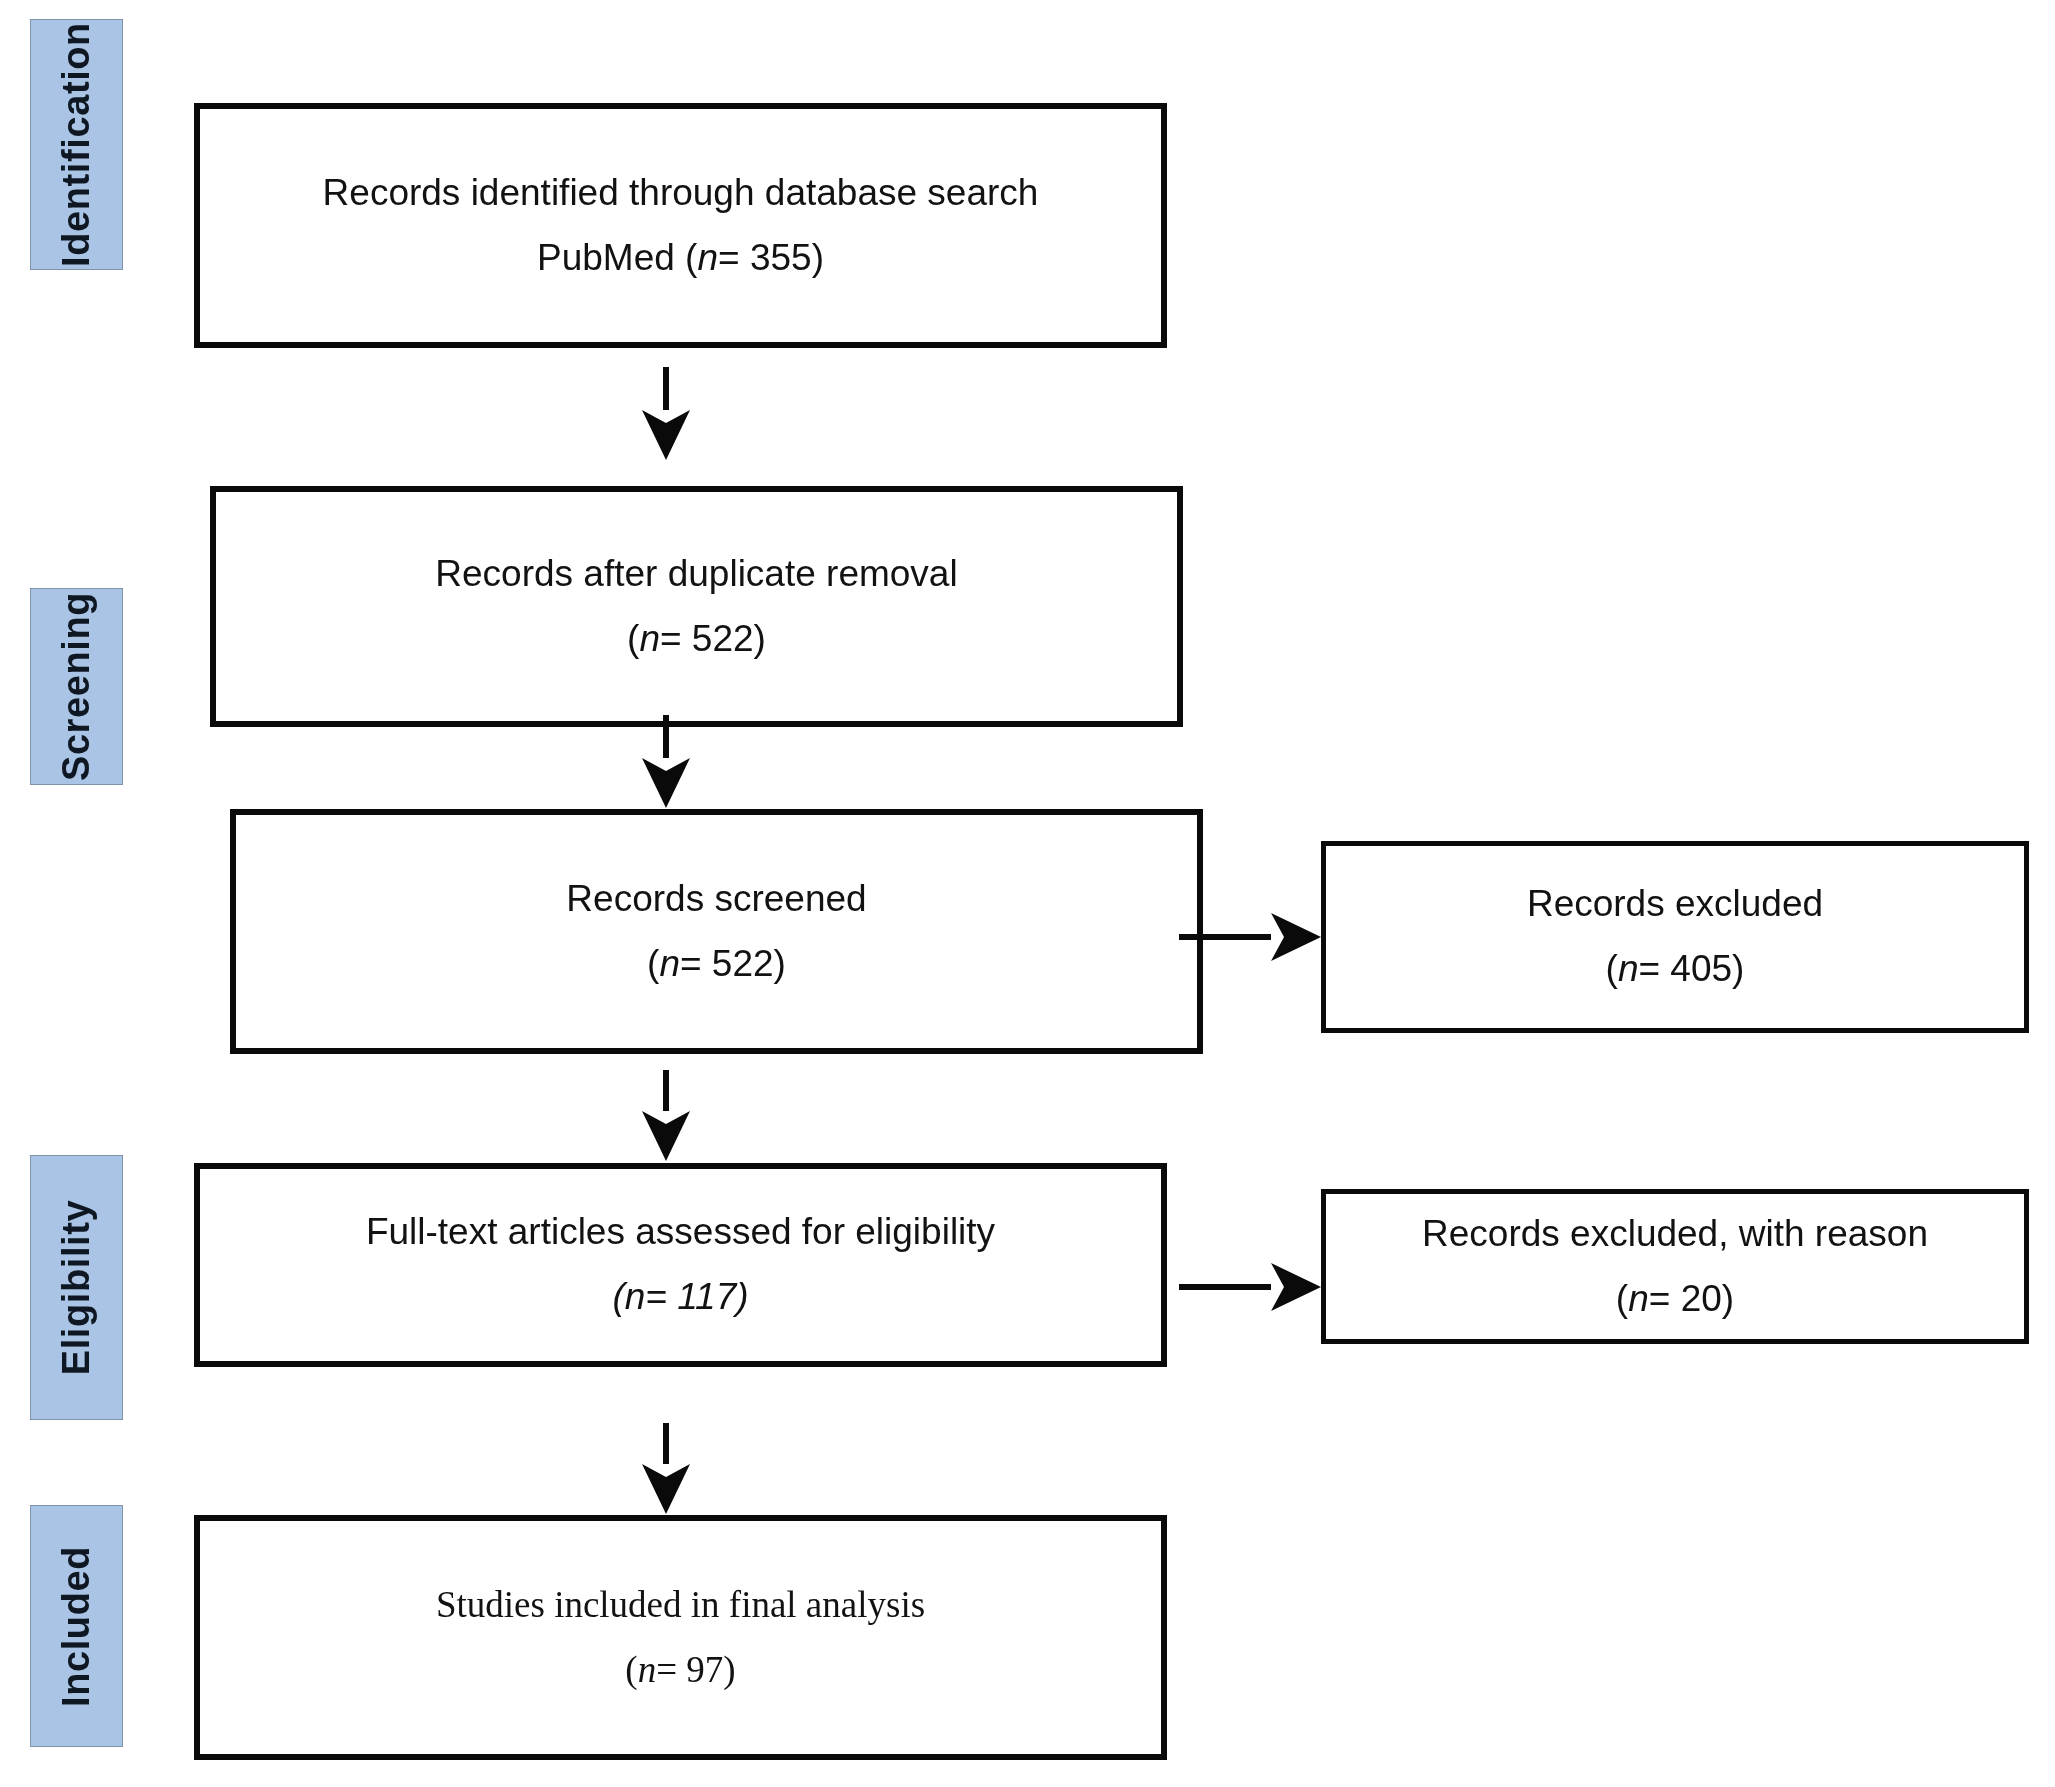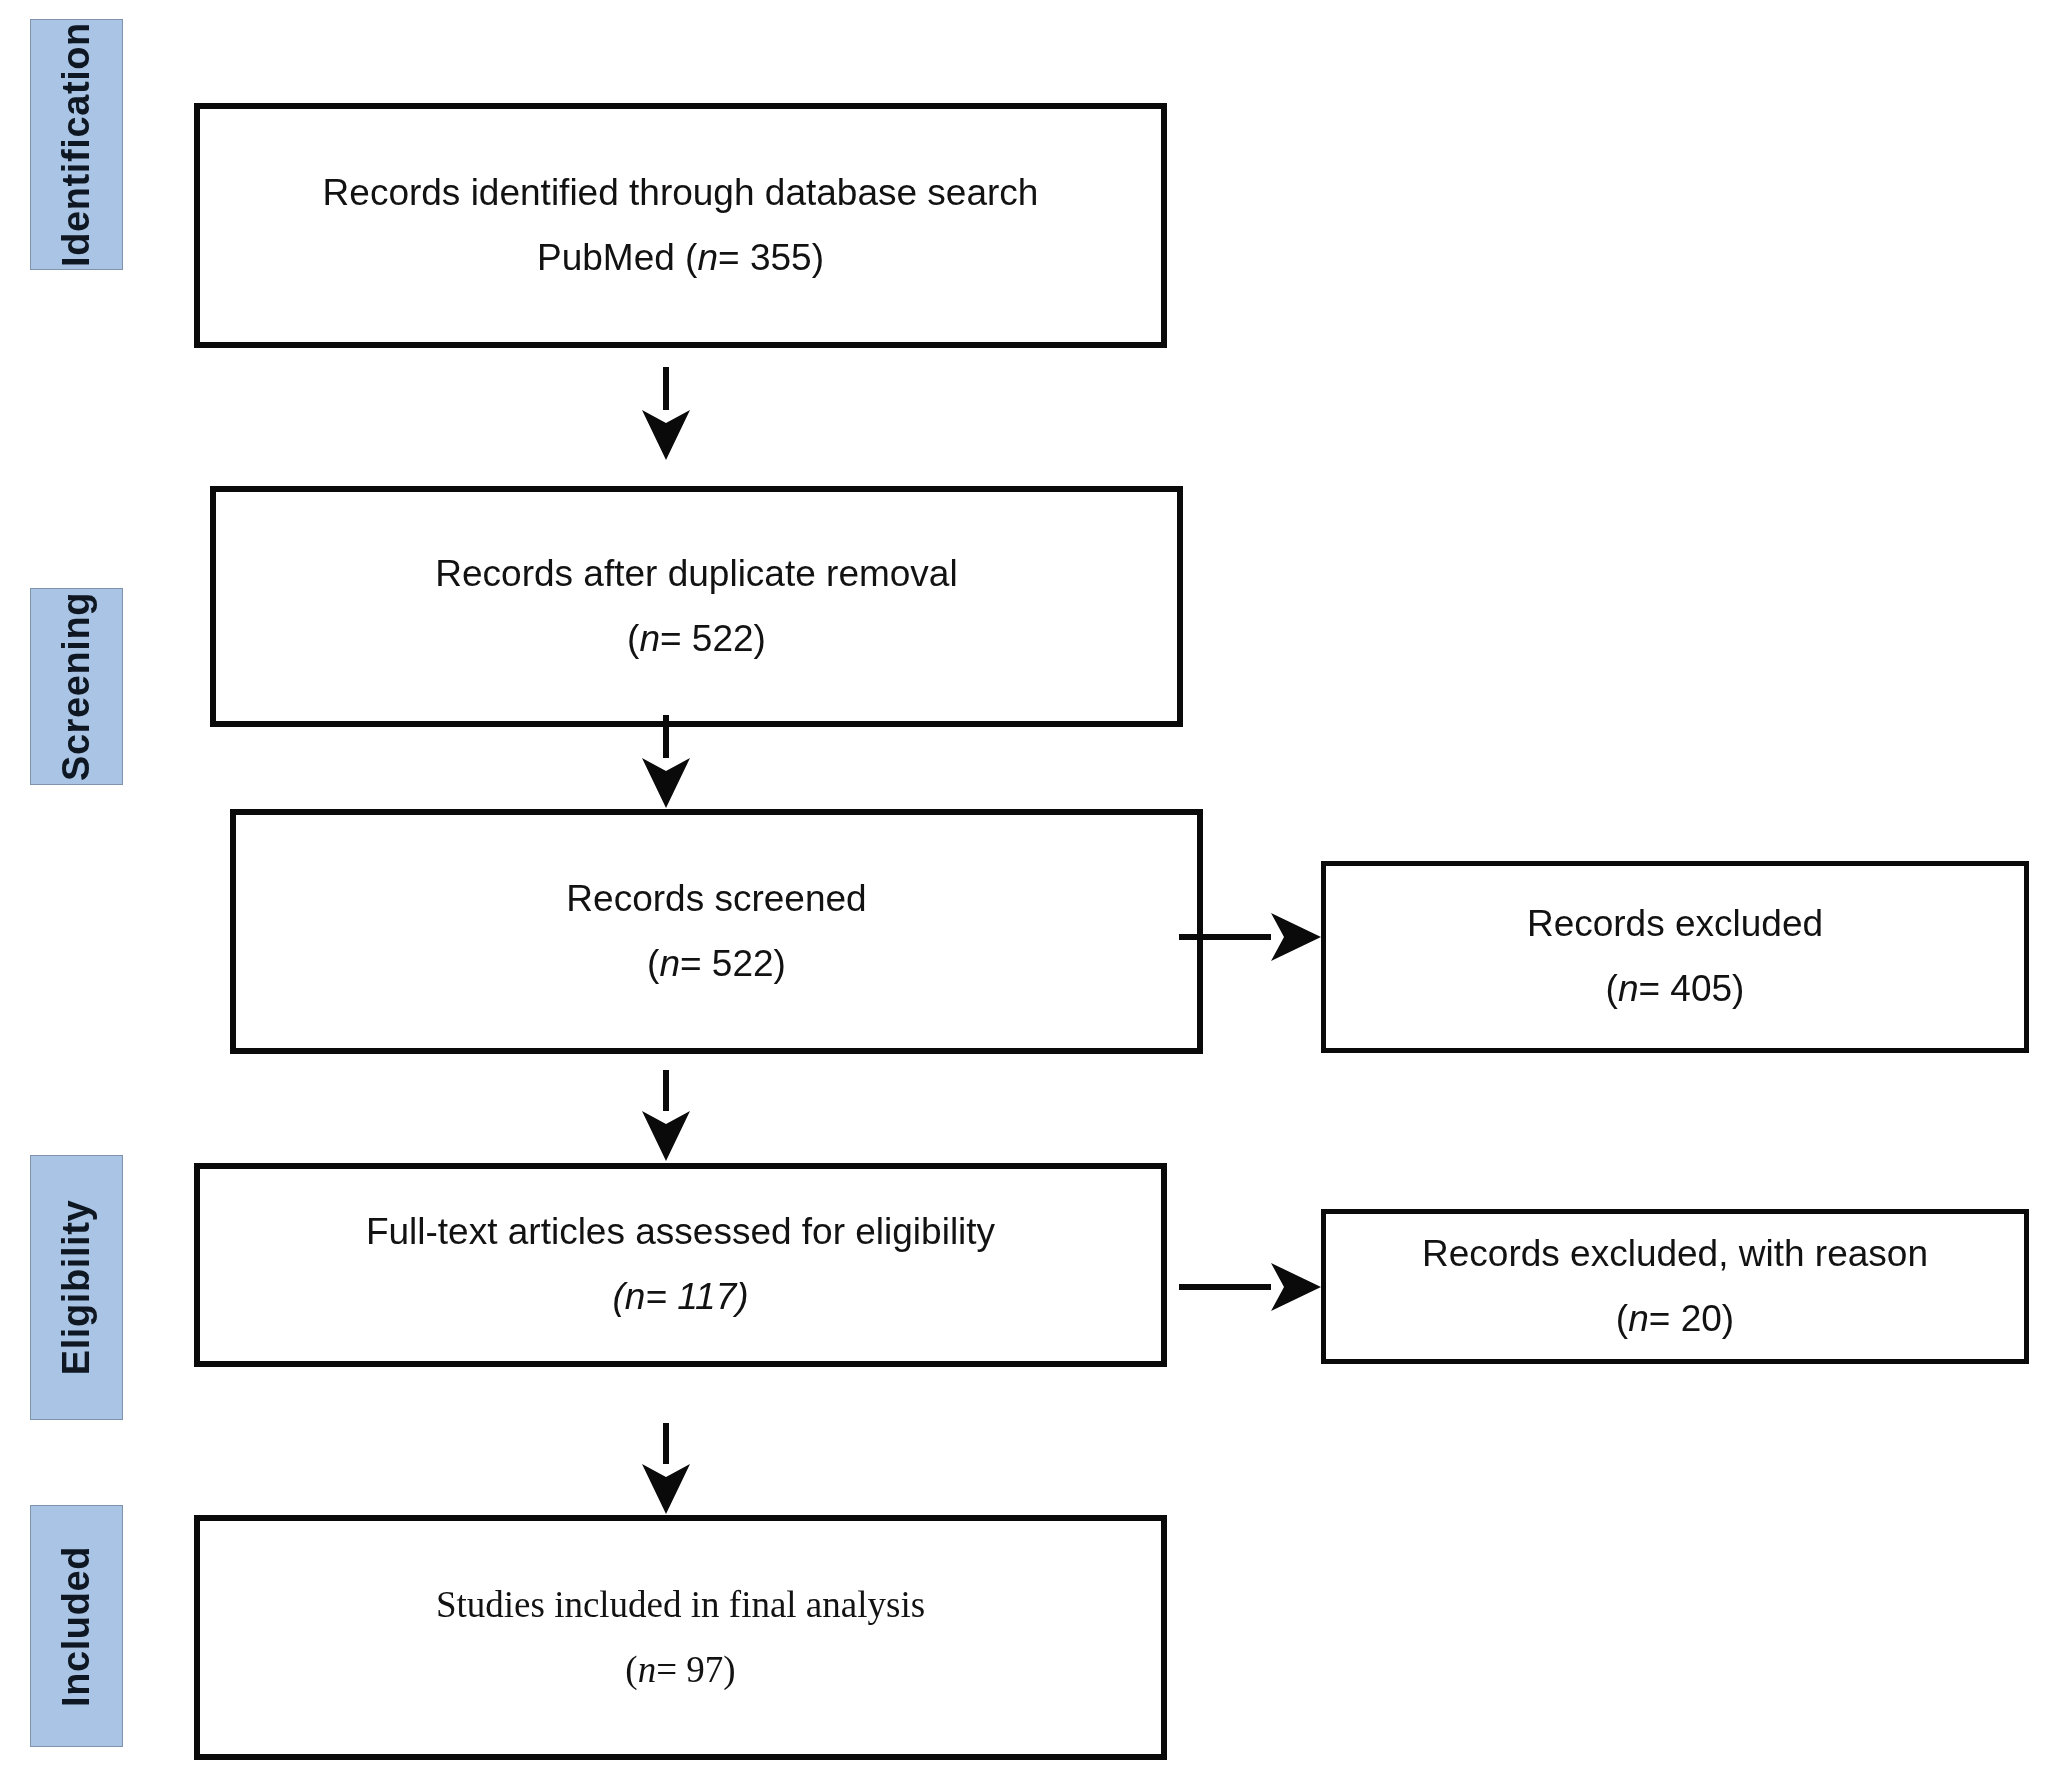"Records excluded" .sbox { margin-top: 20px -> none }
